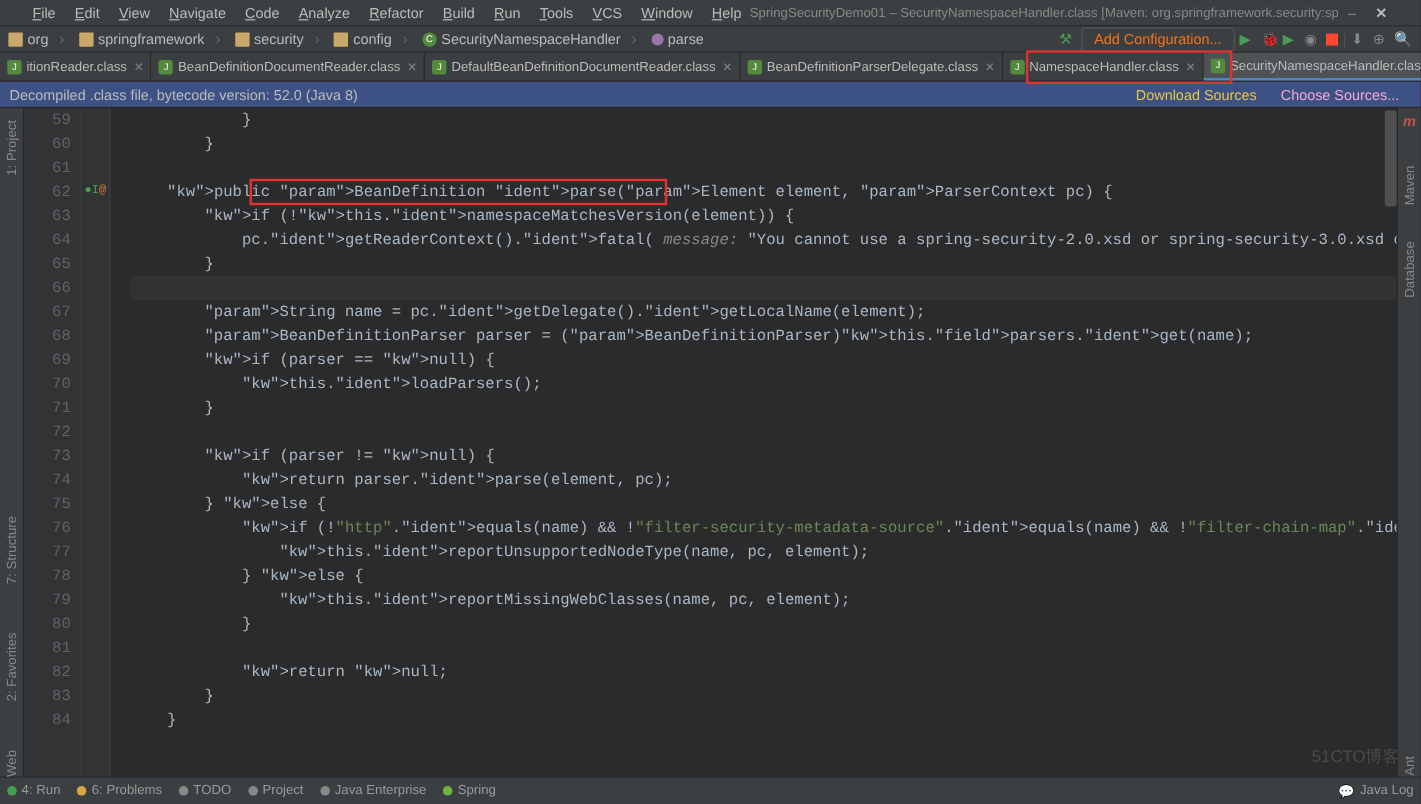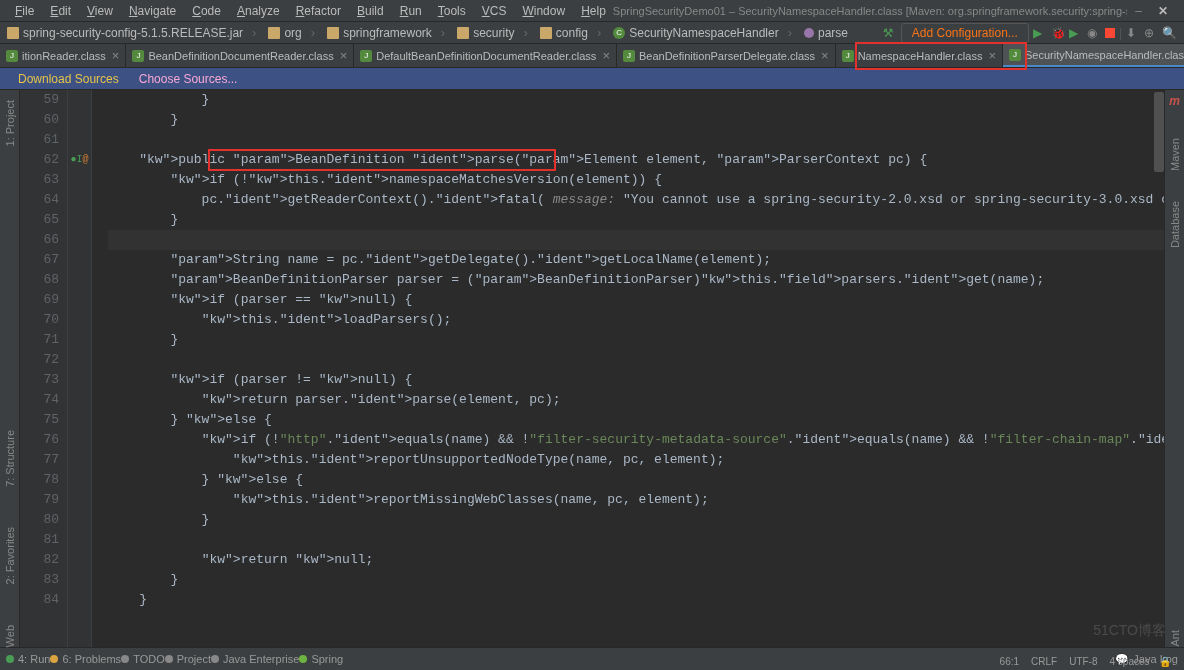"File" .menubar { padding: 0 8px -> 0 20px }
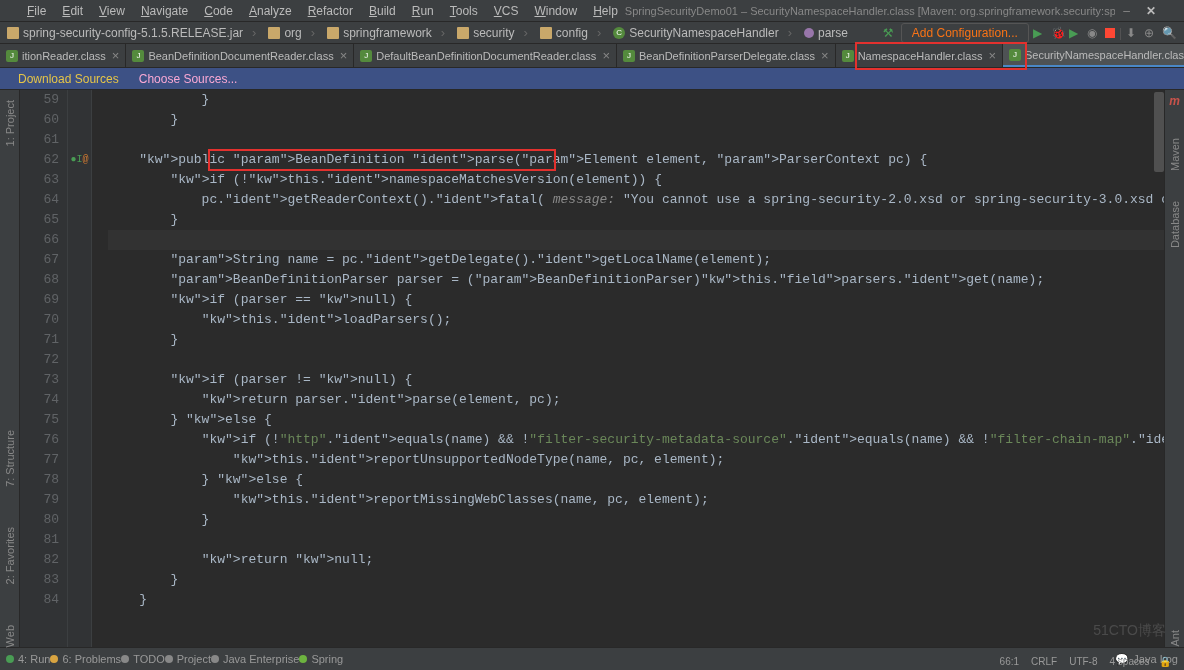"spring-security-config-5.1.5.RELEASE.jar" span.crumb { html: <span> <span></span> <span>spring-security-config-5.1.5.RELEASE.jar</span> </span> -> none }
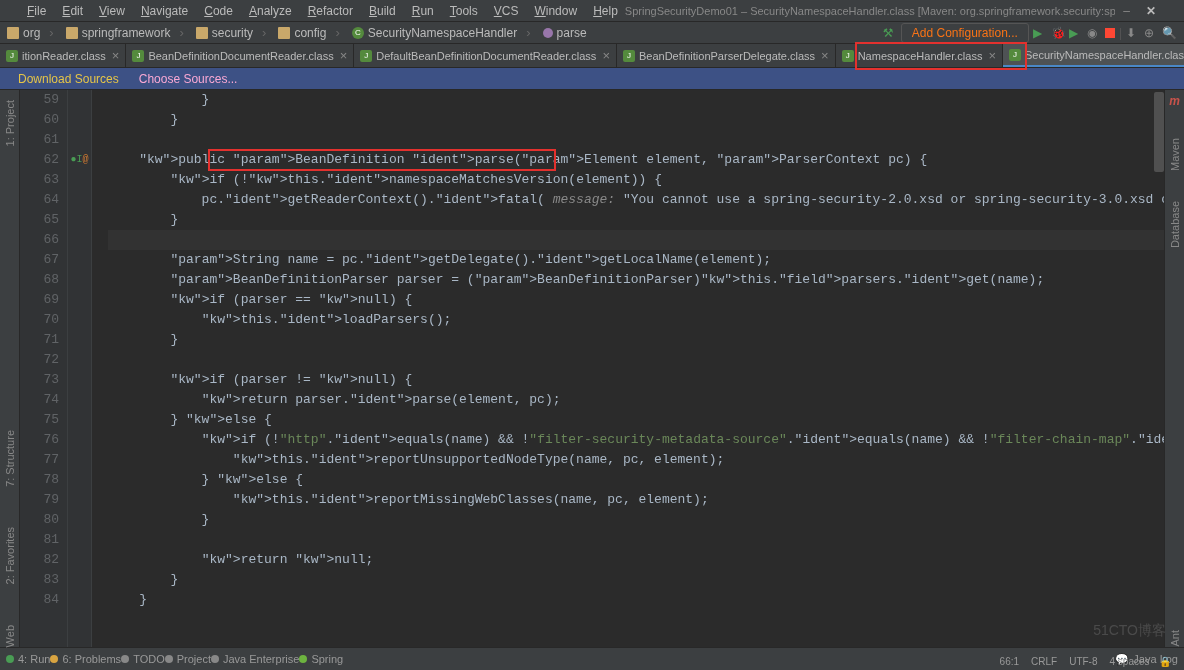"Decompiled .class file, bytecode" span.infobar-text { html: none -> <span>Decompiled .class file, bytecode version: 52.0 (Java 8)</span> }
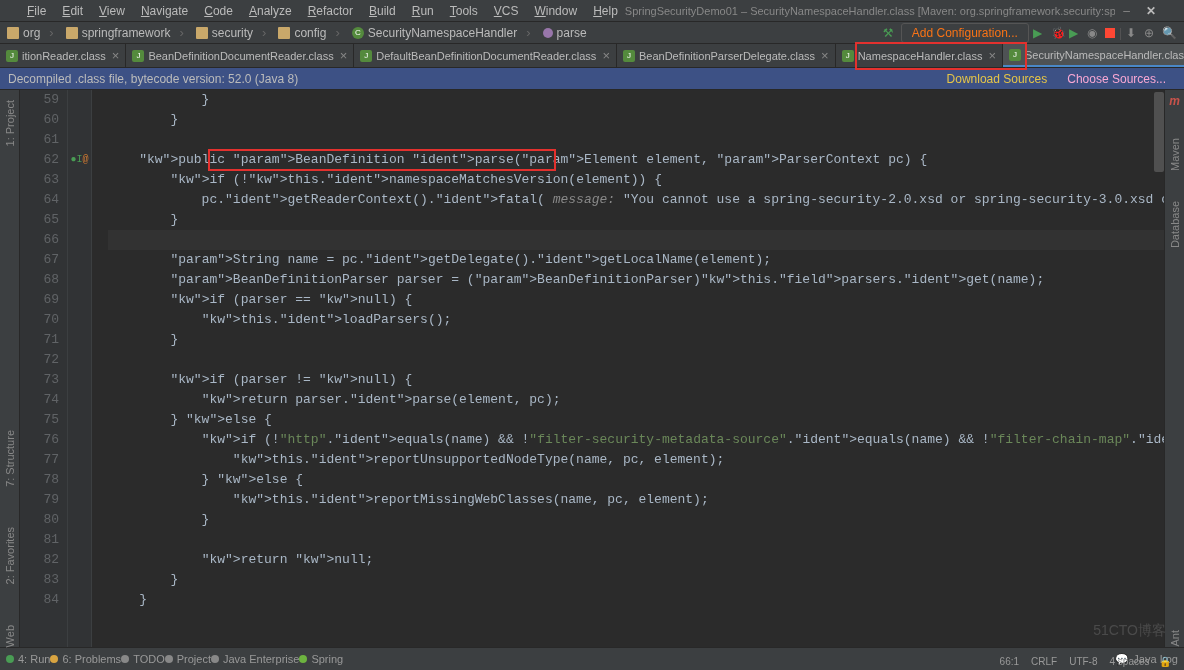"4: Run" div { gap: 0 -> 14px }
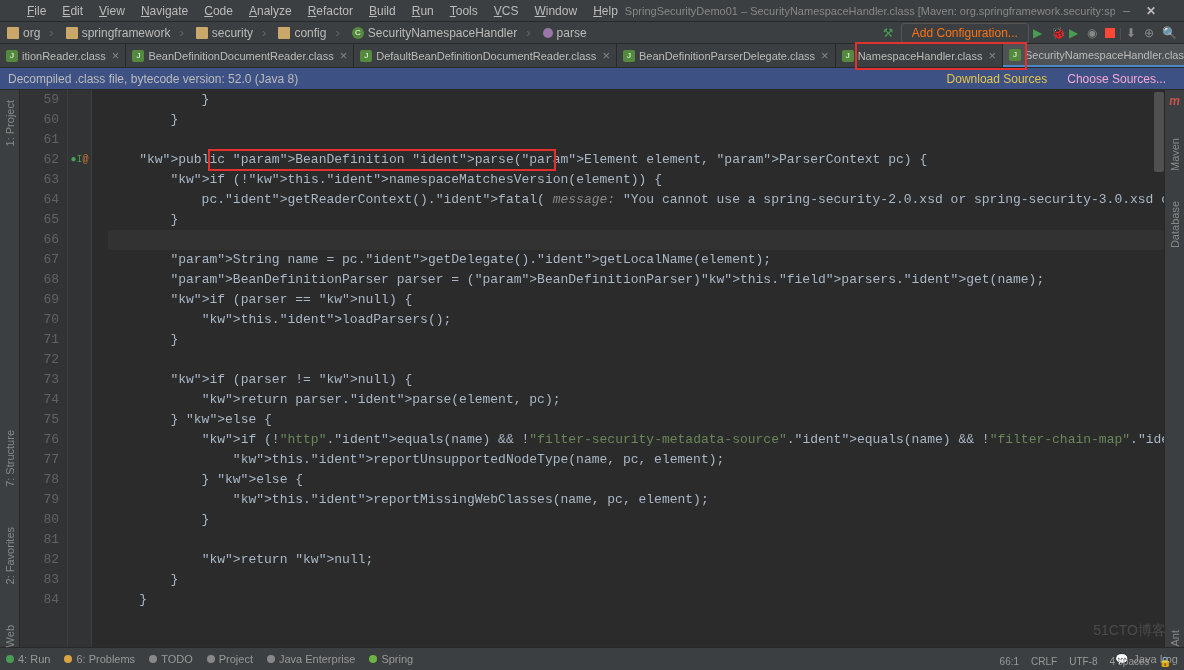"66:1" span { html: <span> <span>66:1</span> <span>CRLF</span> <span>UTF-8</span> <span>4 spaces</span> <span>🔒</span> </span> -> none }
